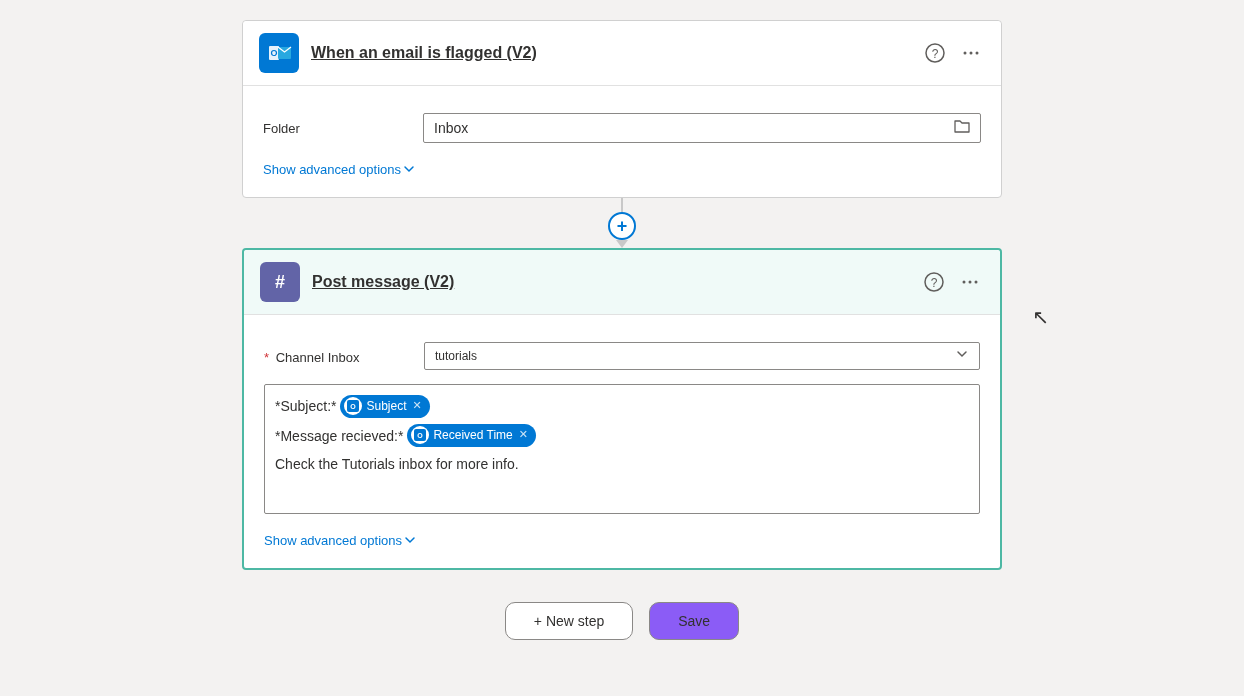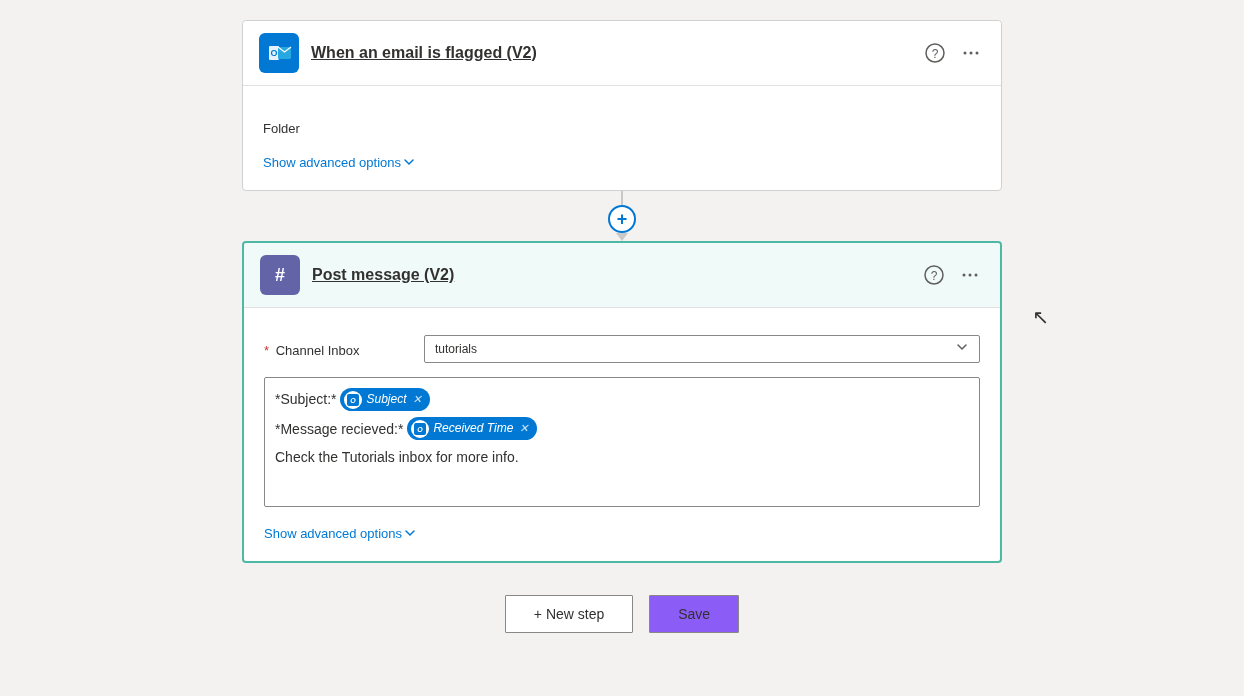"Inbox" div.form-control { html: none -> <div> <div> <input> <span> <svg> <path></path> </svg> </span> </div> </div> }
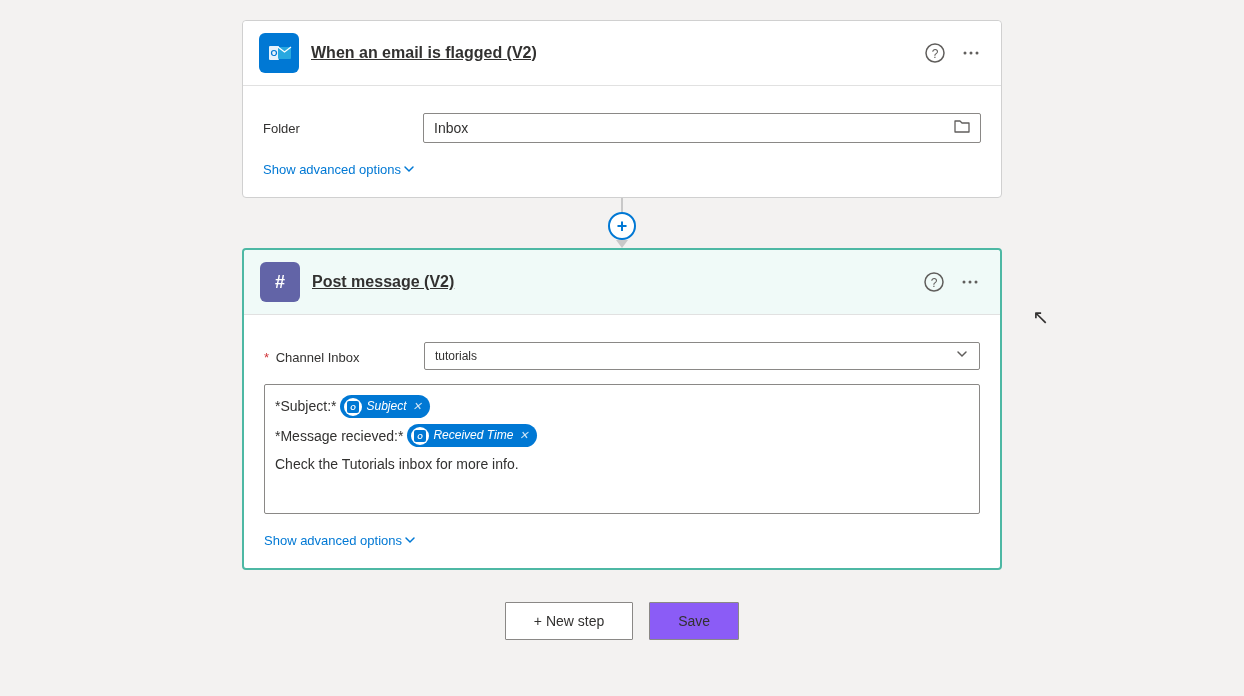"Subject" .token { align-items: center -> flex-start; font-style: italic -> none }
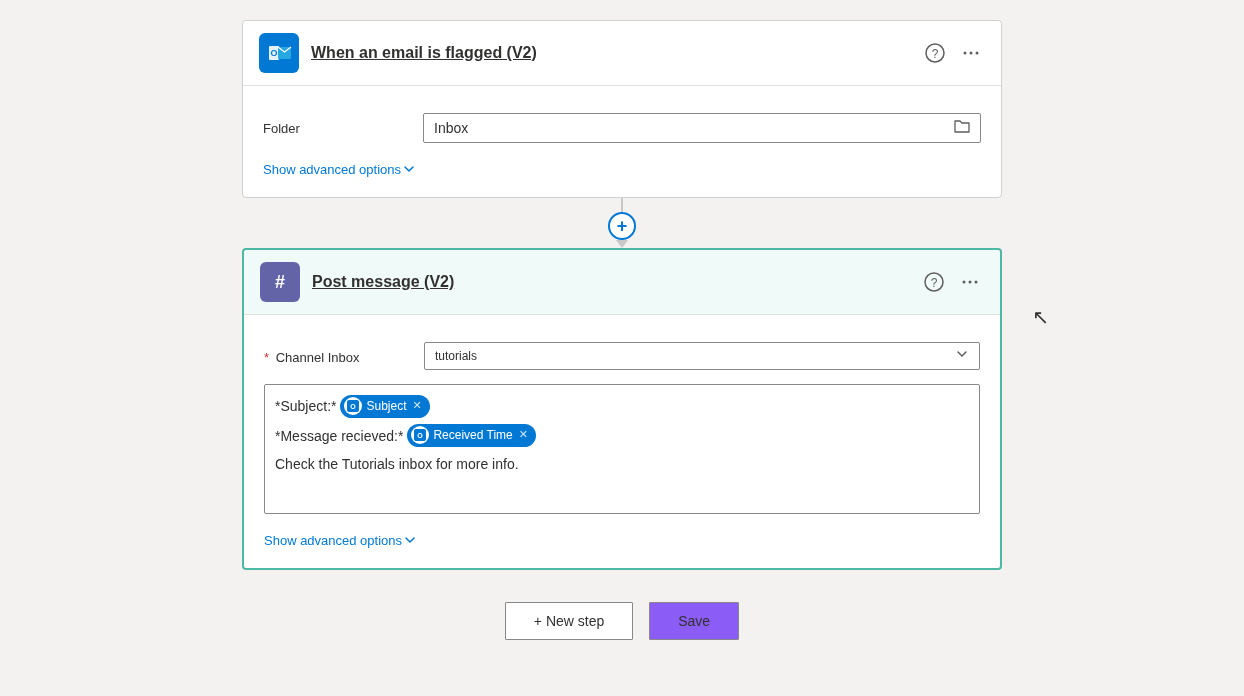"+ New step" .btn { border-radius: 1px -> 10px }
